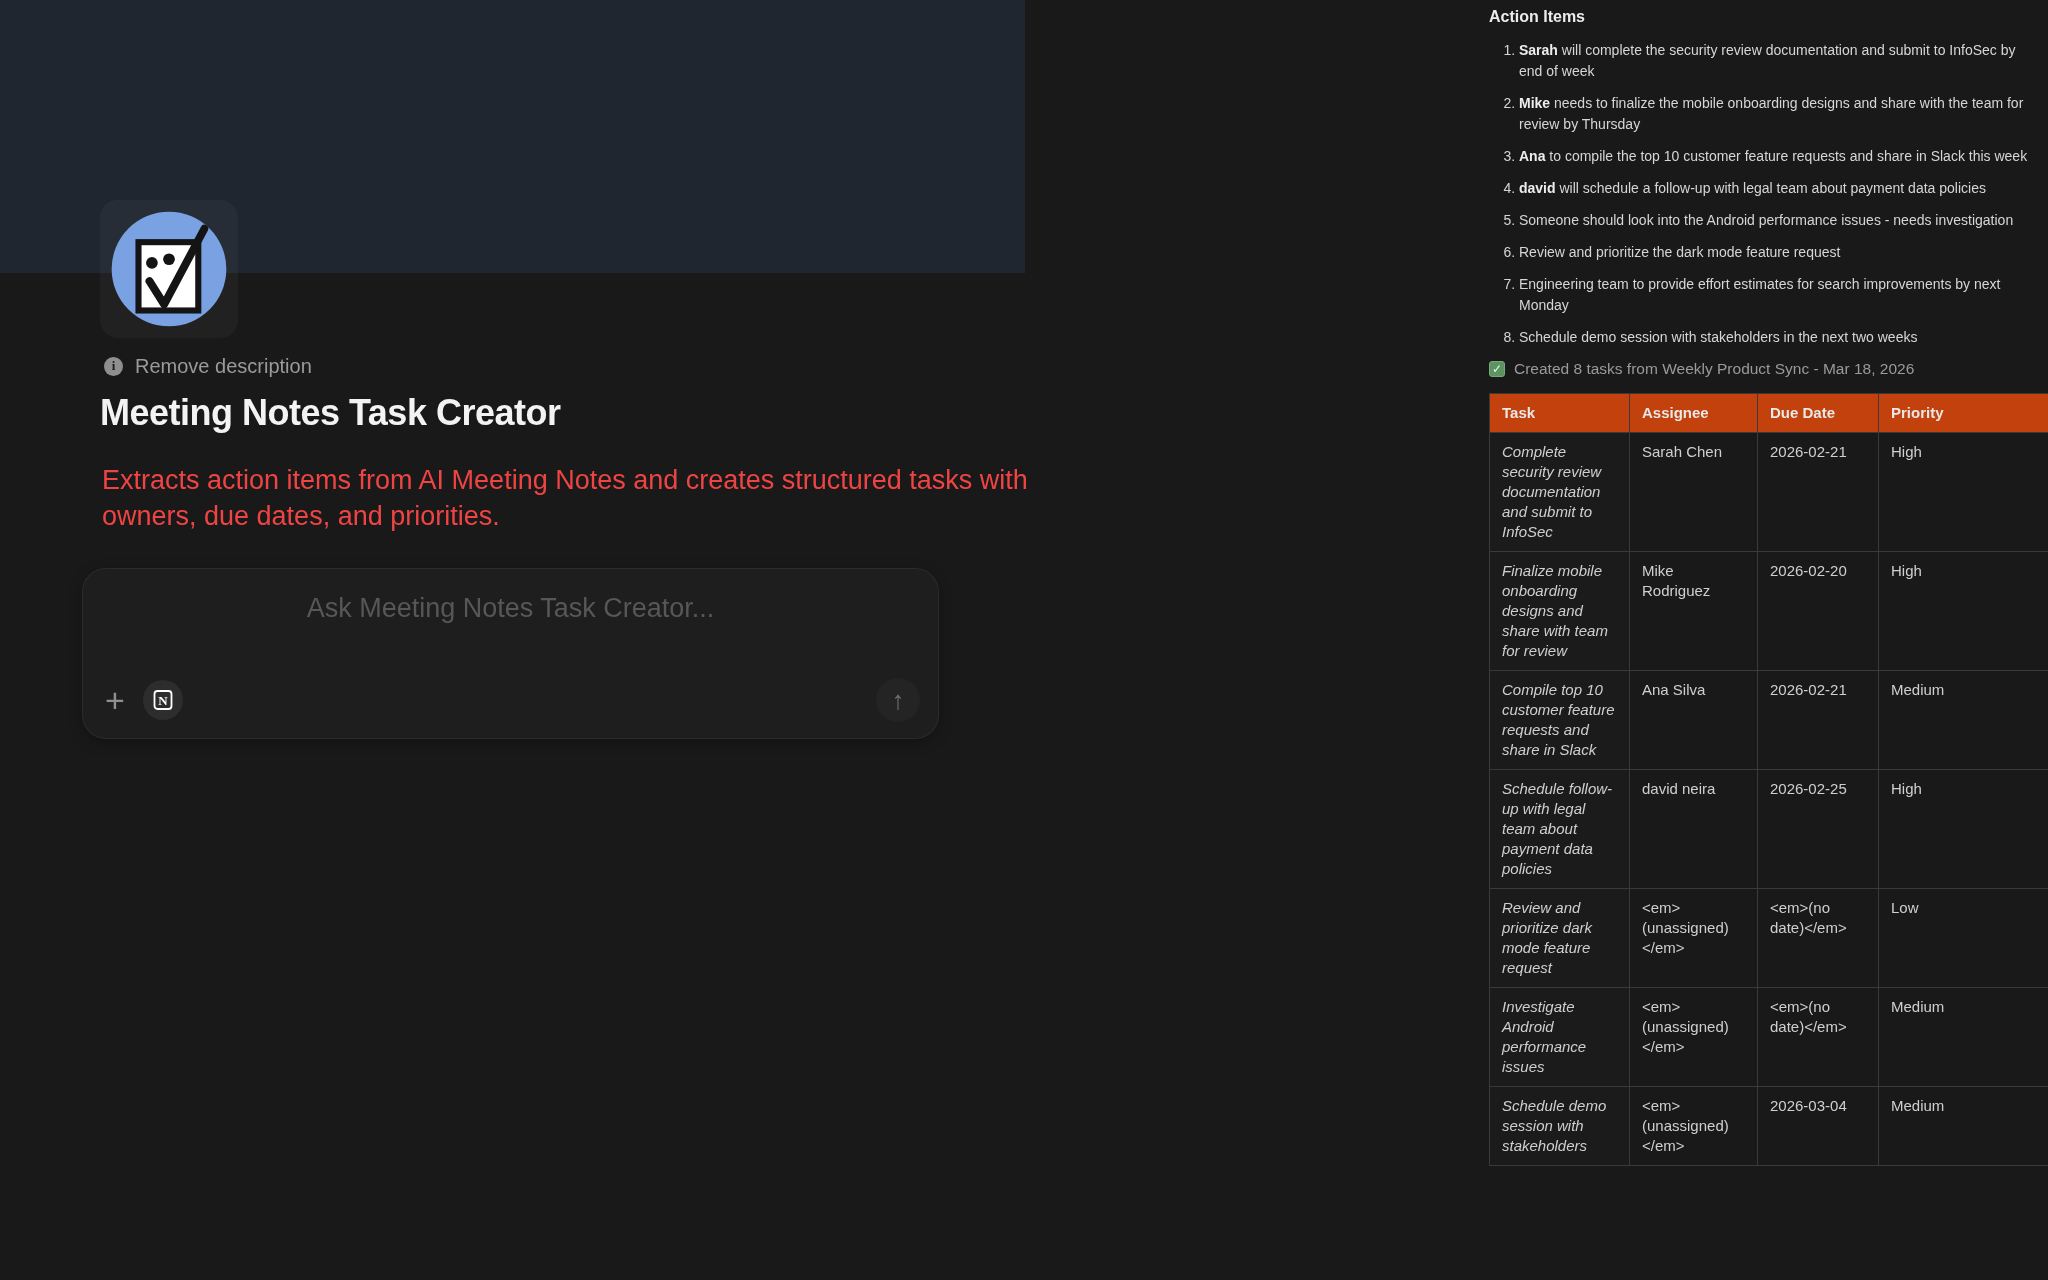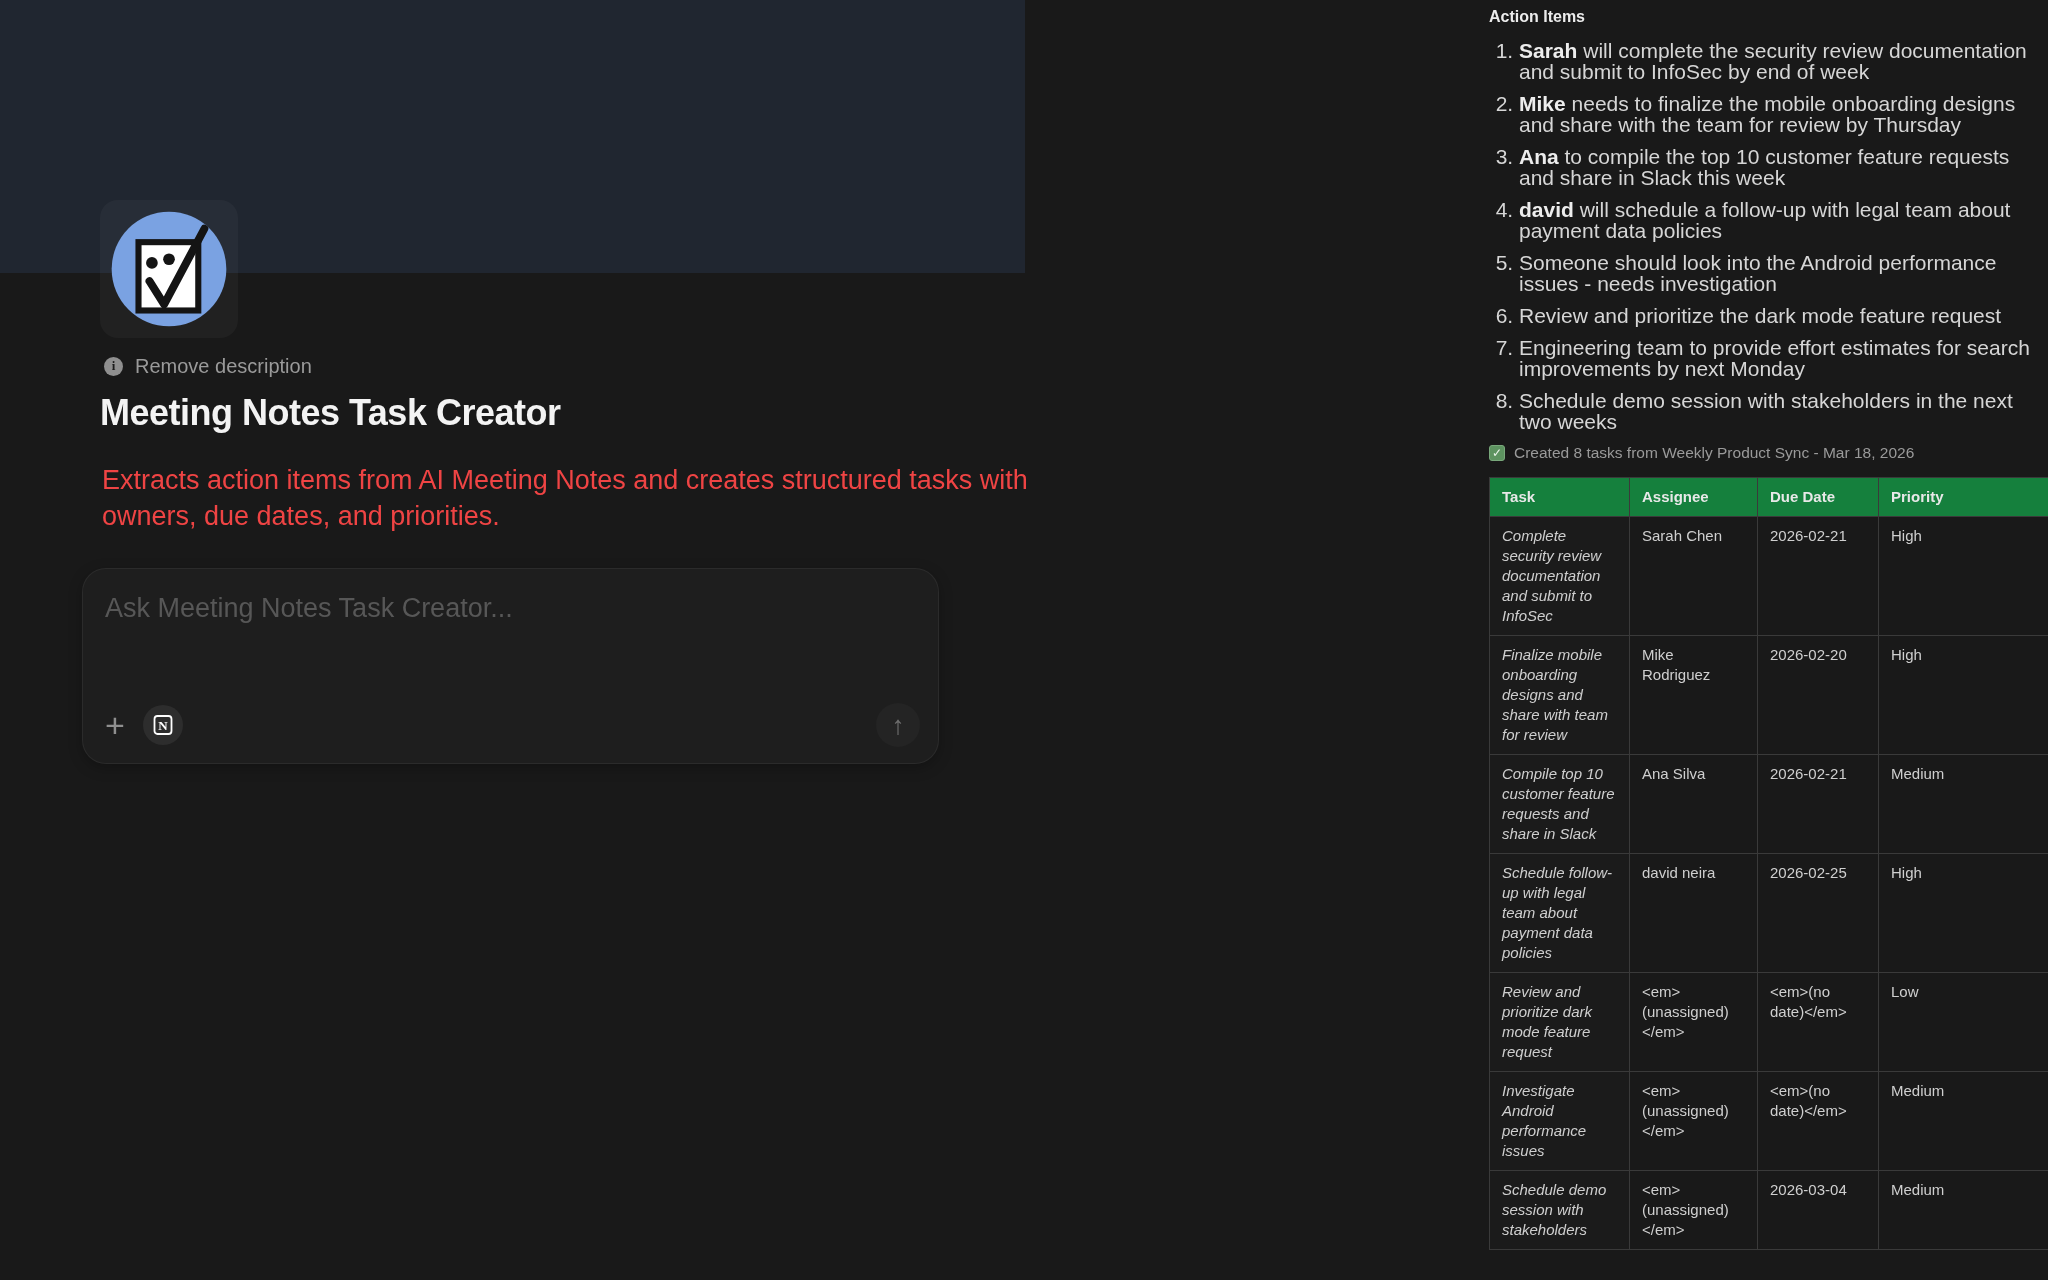"Sarah will complete the security" ol.action-list { font-size: 21px -> 14px }
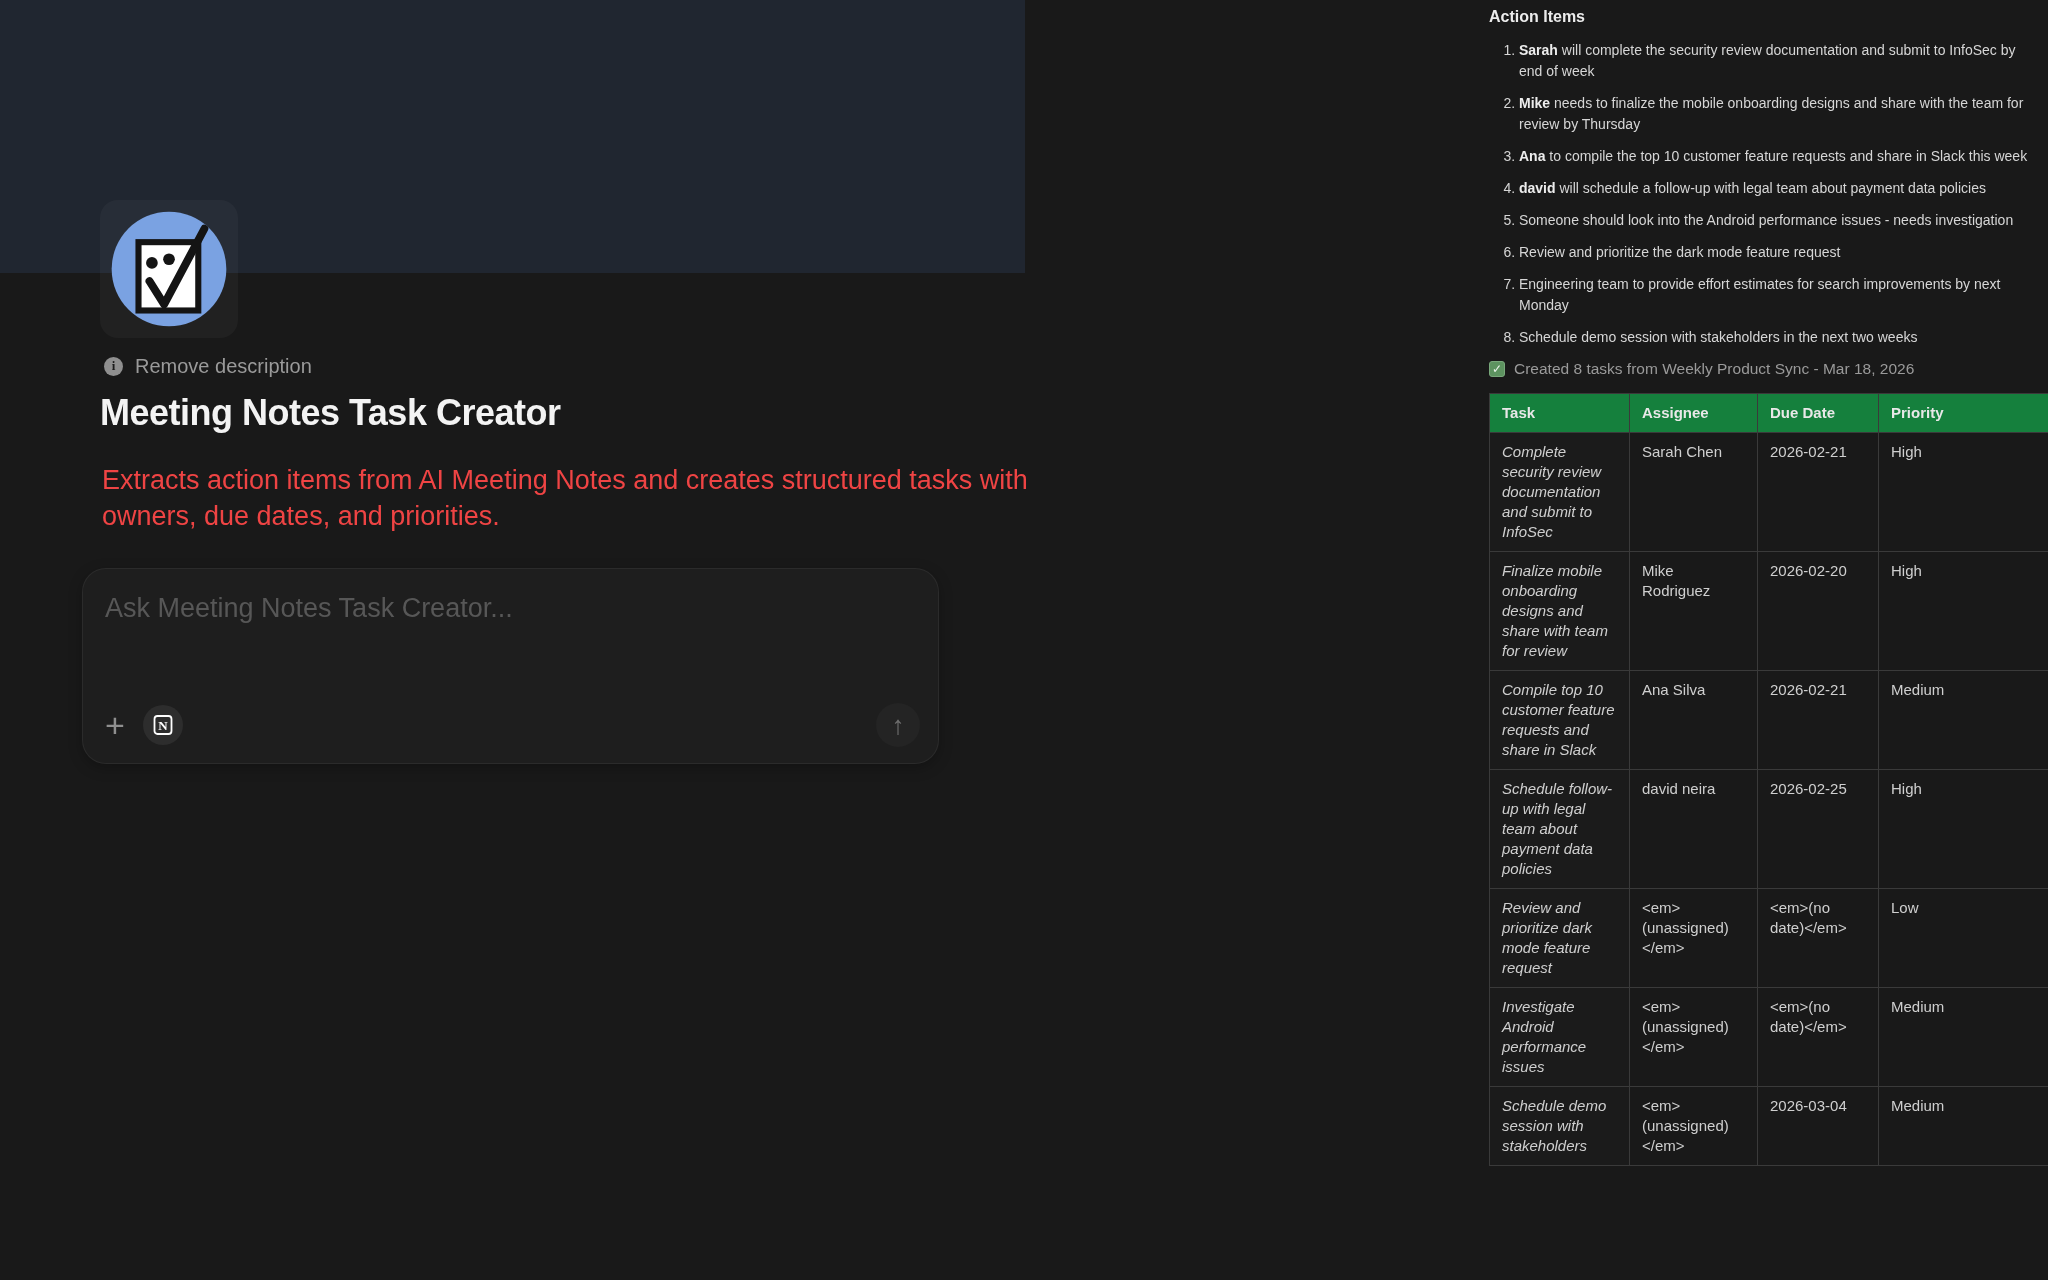"Task" table.tasks th { background: #15803d -> #c2410c }
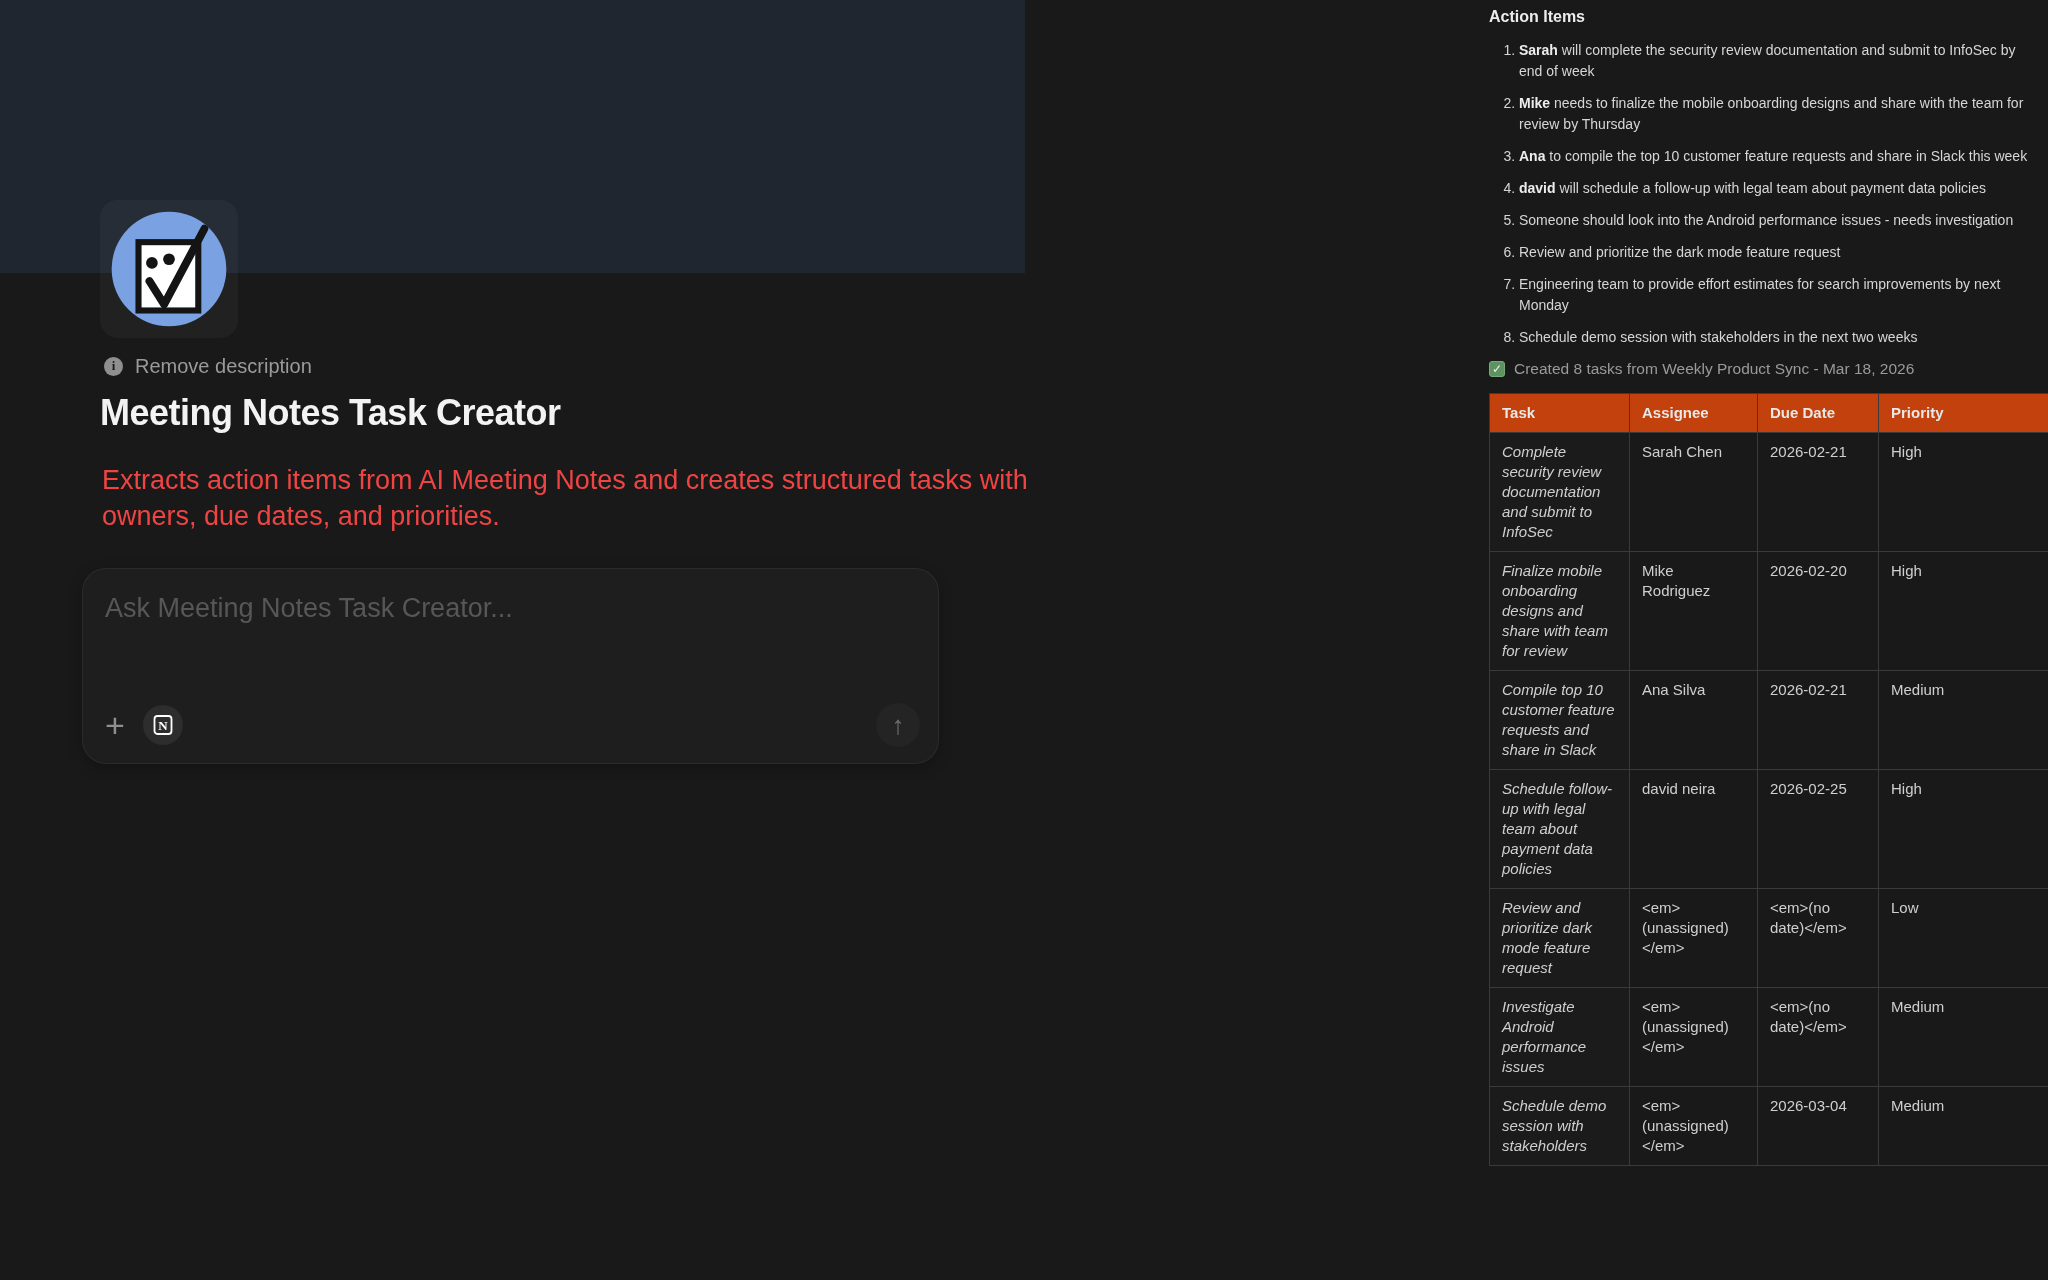"Ask Meeting Notes Task Creator..." .prompt-box { height: 196px -> 171px; text-align: none -> center }
